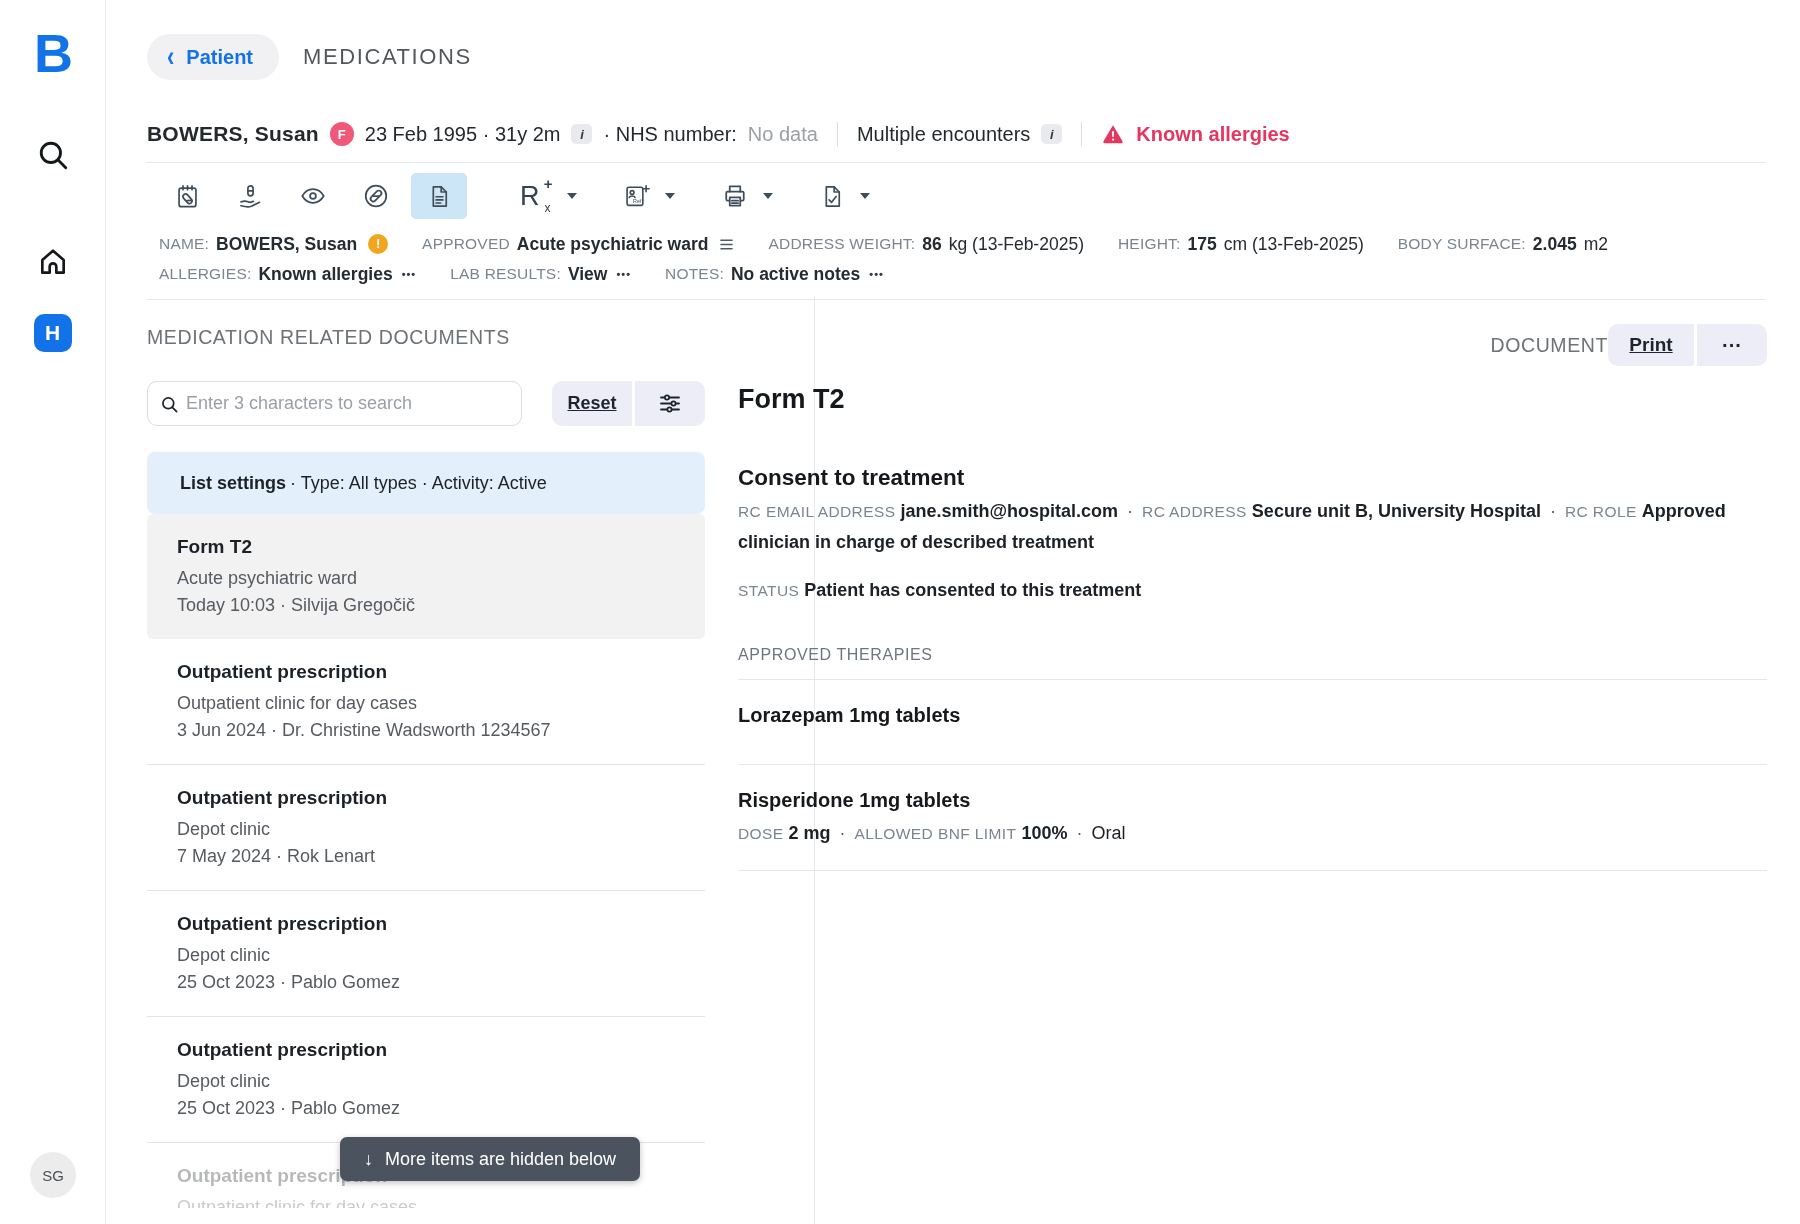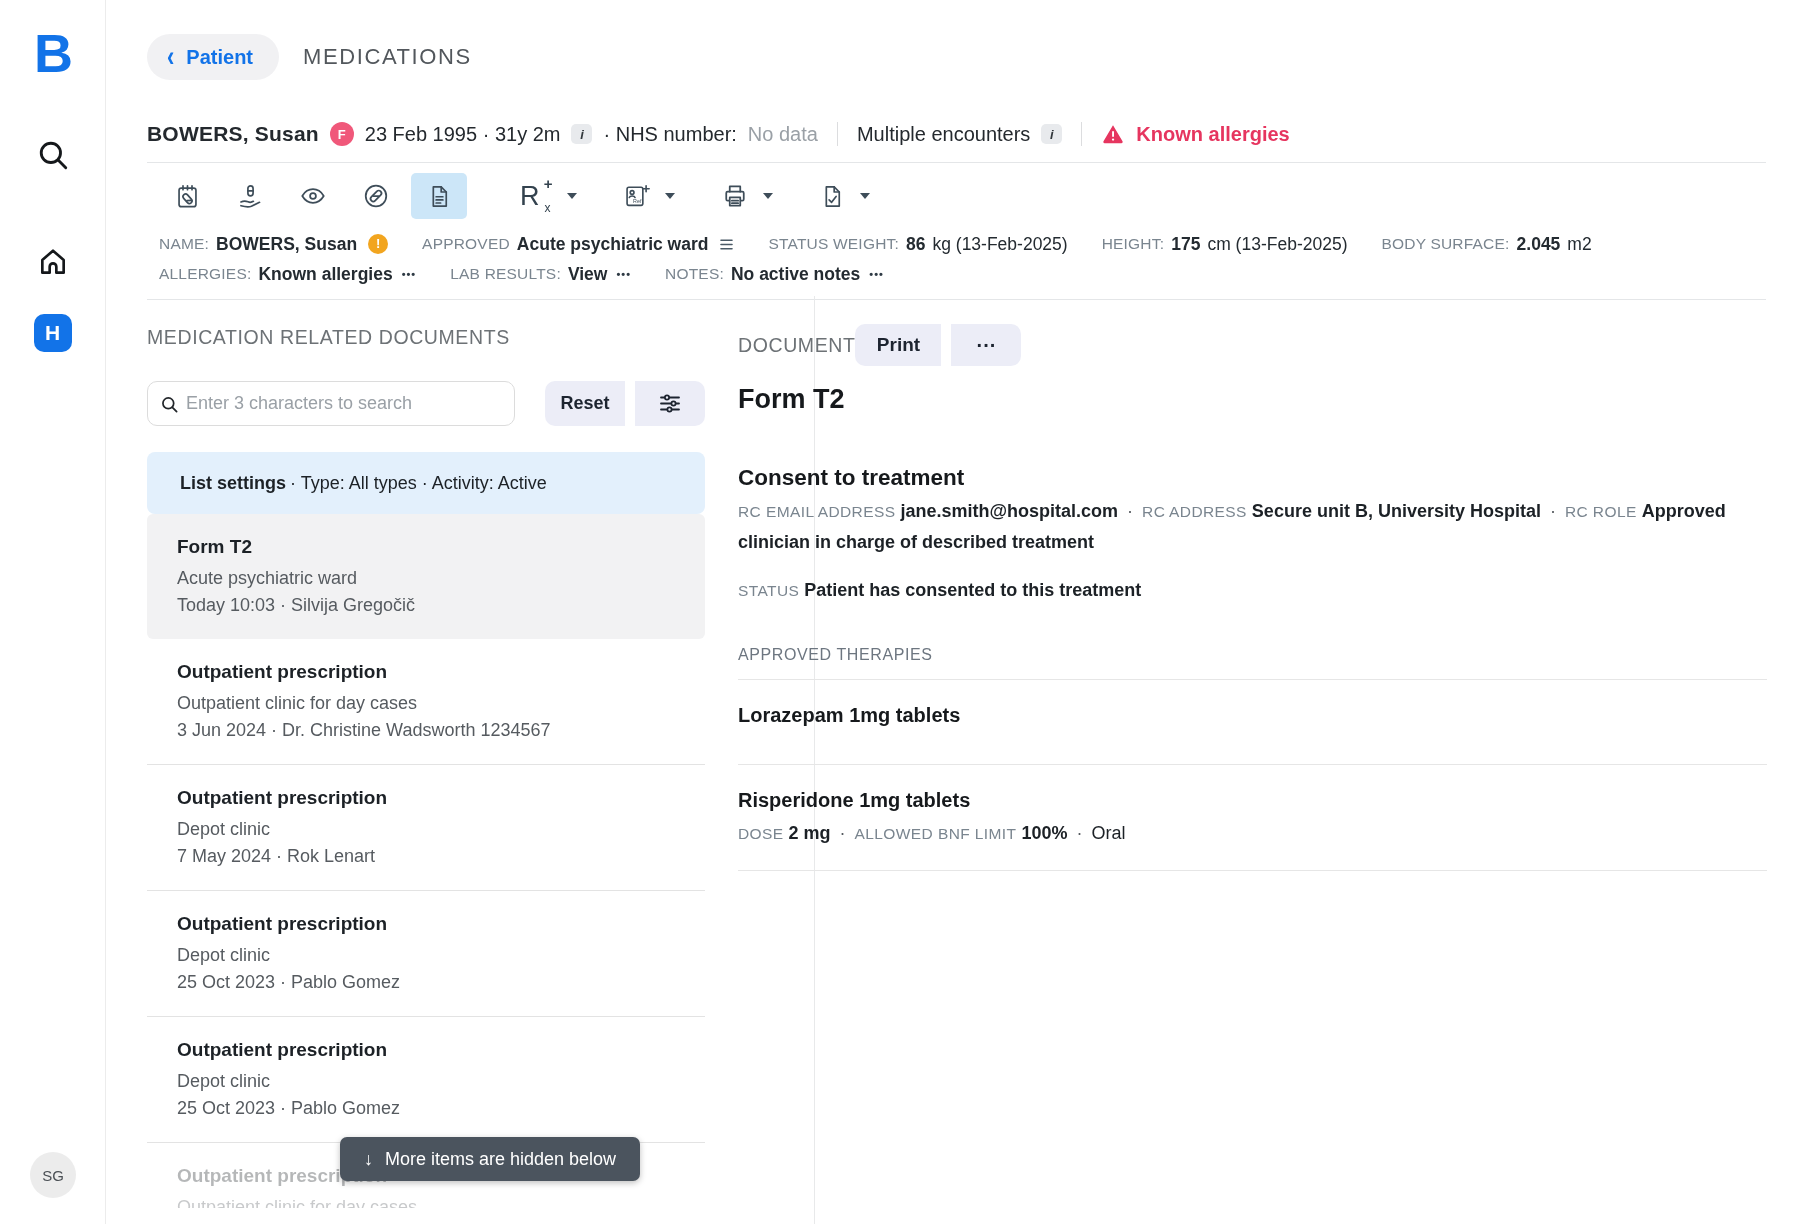"STATUS WEIGHT:" span.lab { text: STATUS -> ADDRESS }
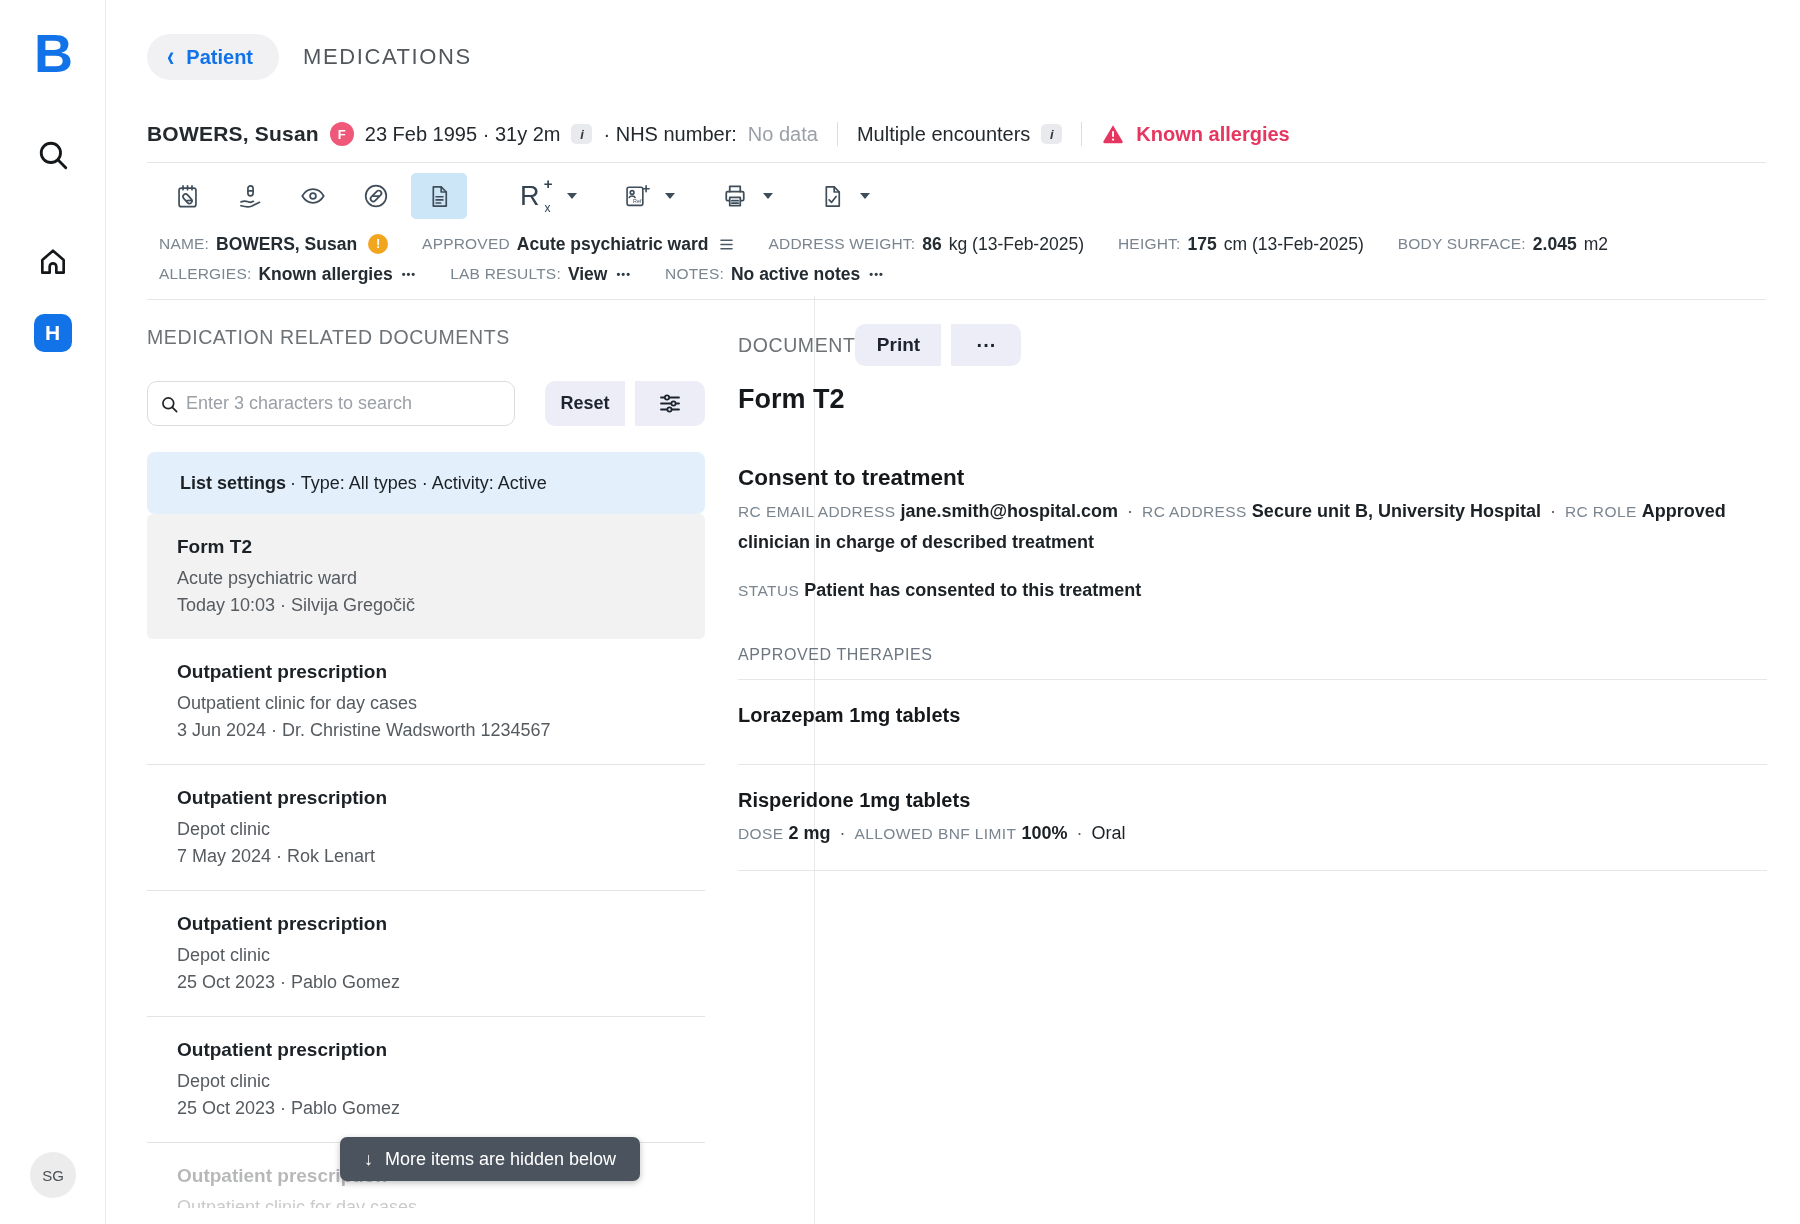"DOCUMENT" .doc-header-row { justify-content: flex-start -> flex-end }
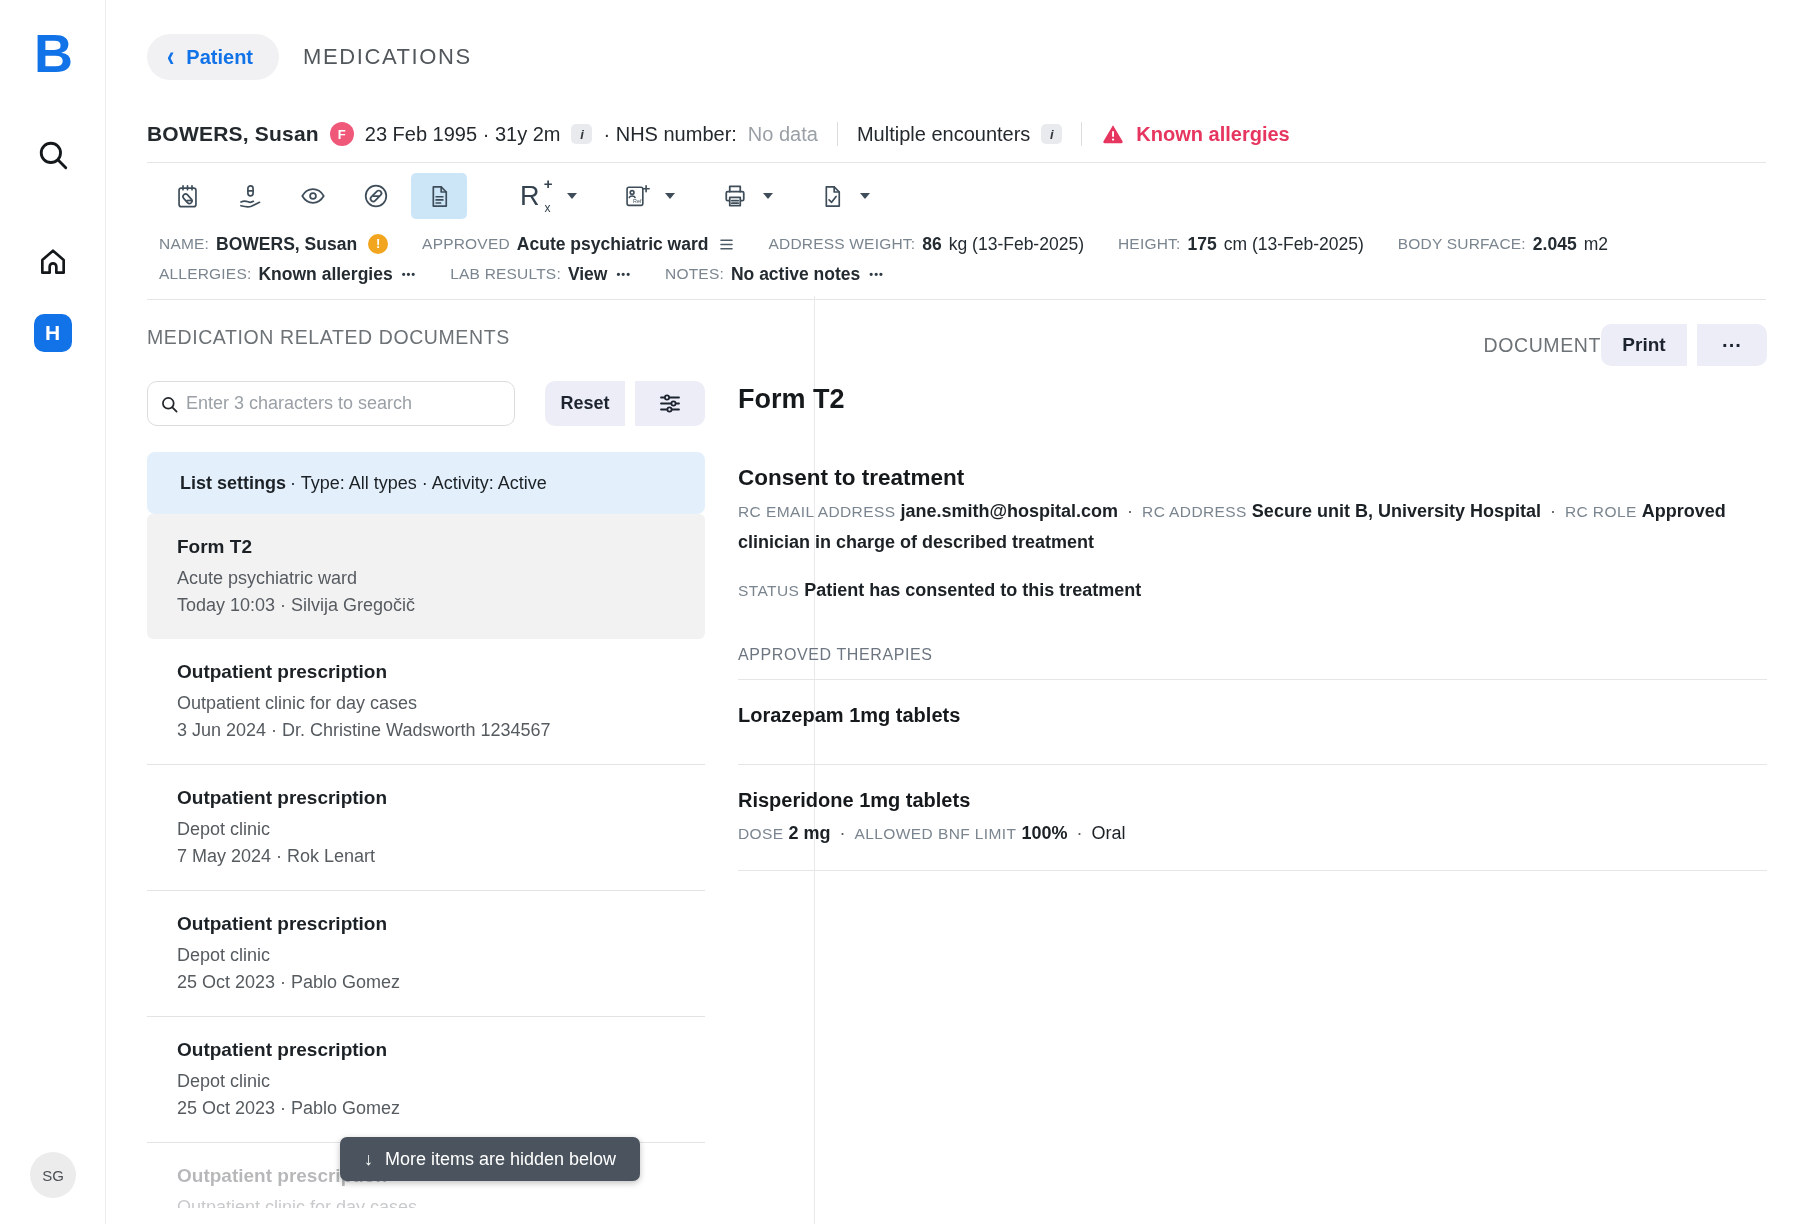"Print" .seg-l { margin-right: 10px -> 3px; text-decoration: none -> underline }
